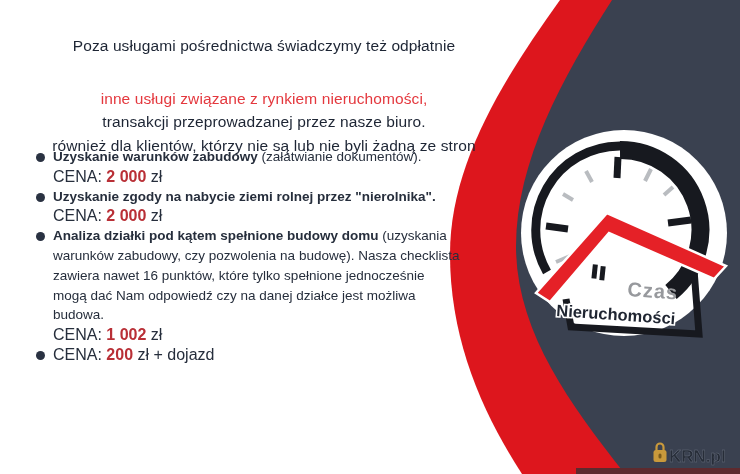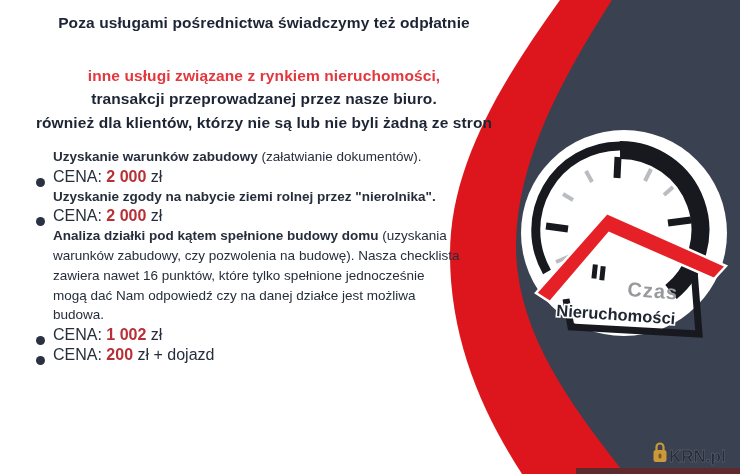"Poza usługami pośrednictwa świadczymy" .intro { font-weight: 700 -> 400; top: 11px -> 34px }
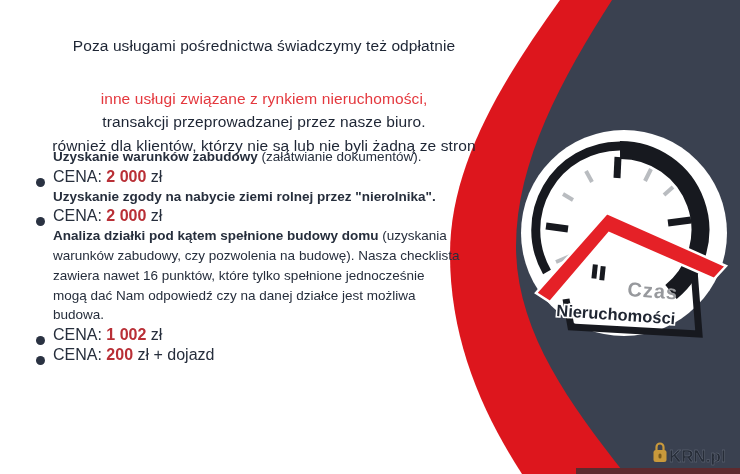"Uzyskanie warunków zabudowy (załatwianie" .svc-item { align-items: flex-end -> flex-start }
